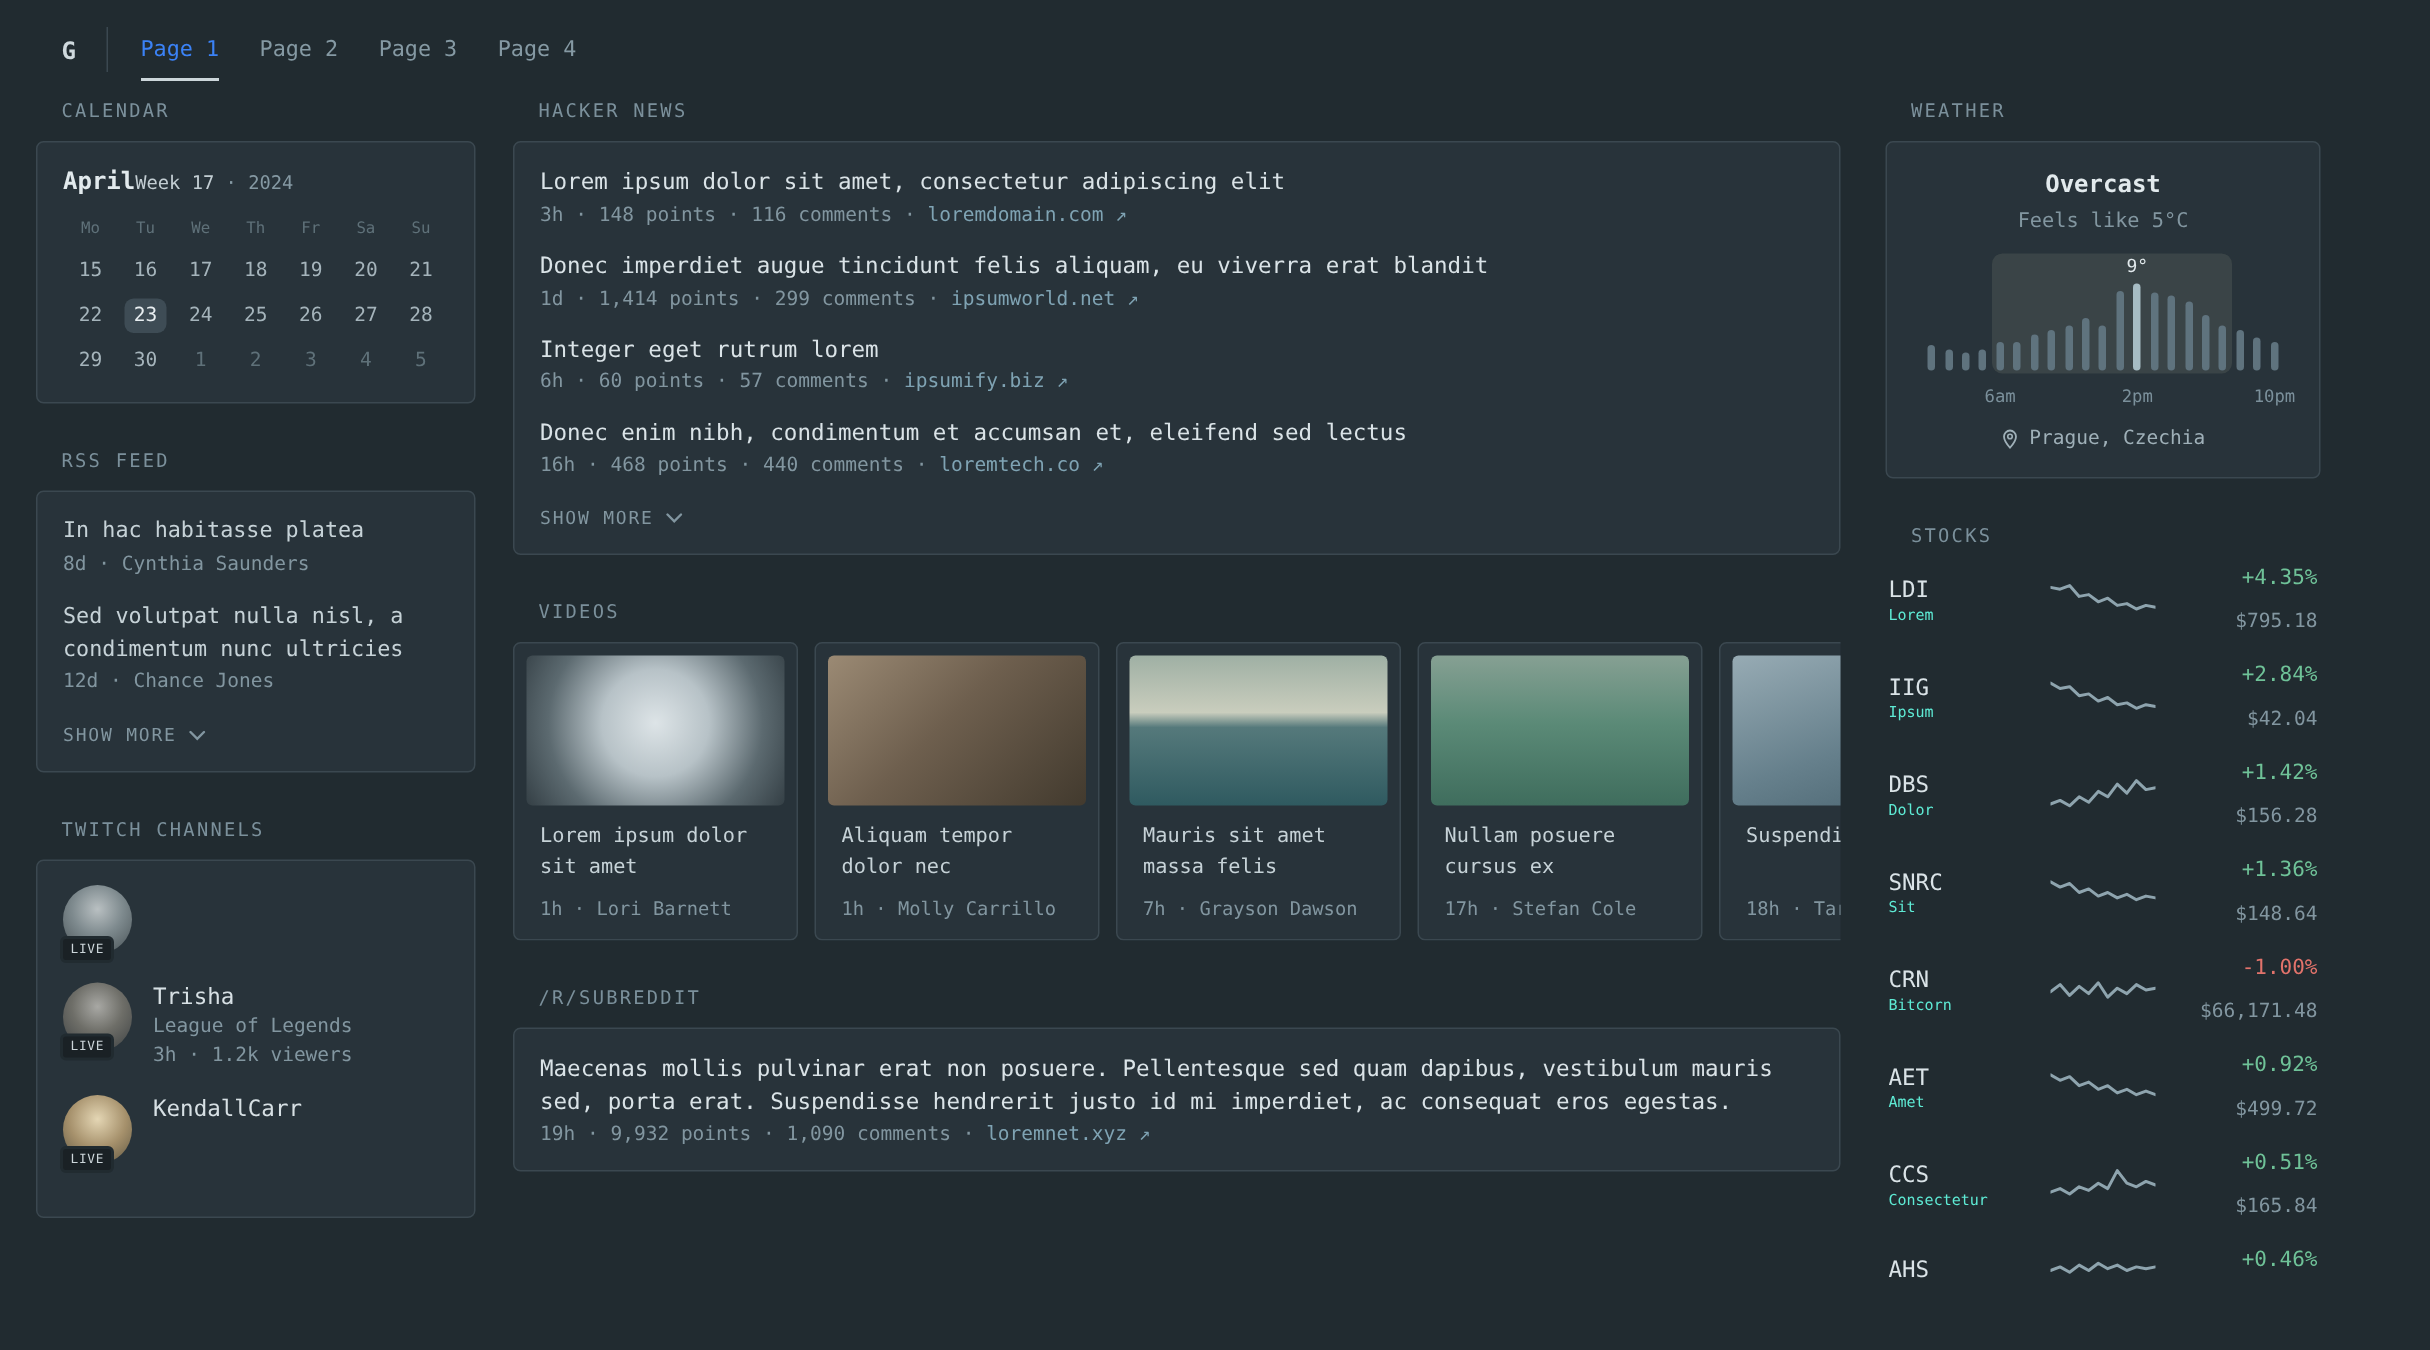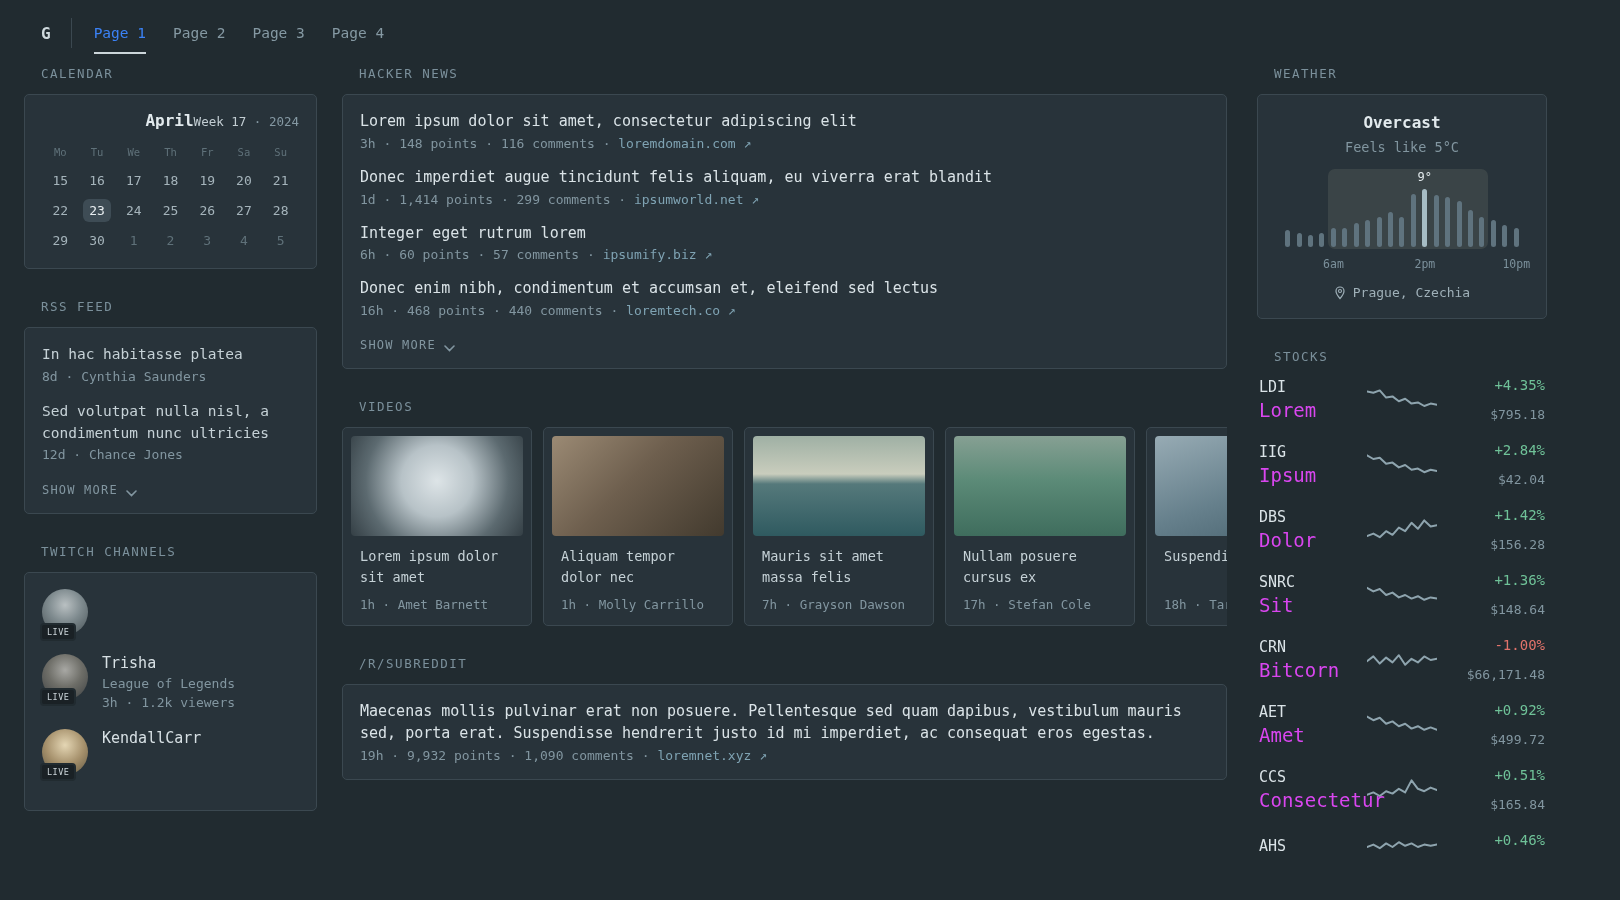"April" .cal-head { justify-content: flex-end -> flex-start }
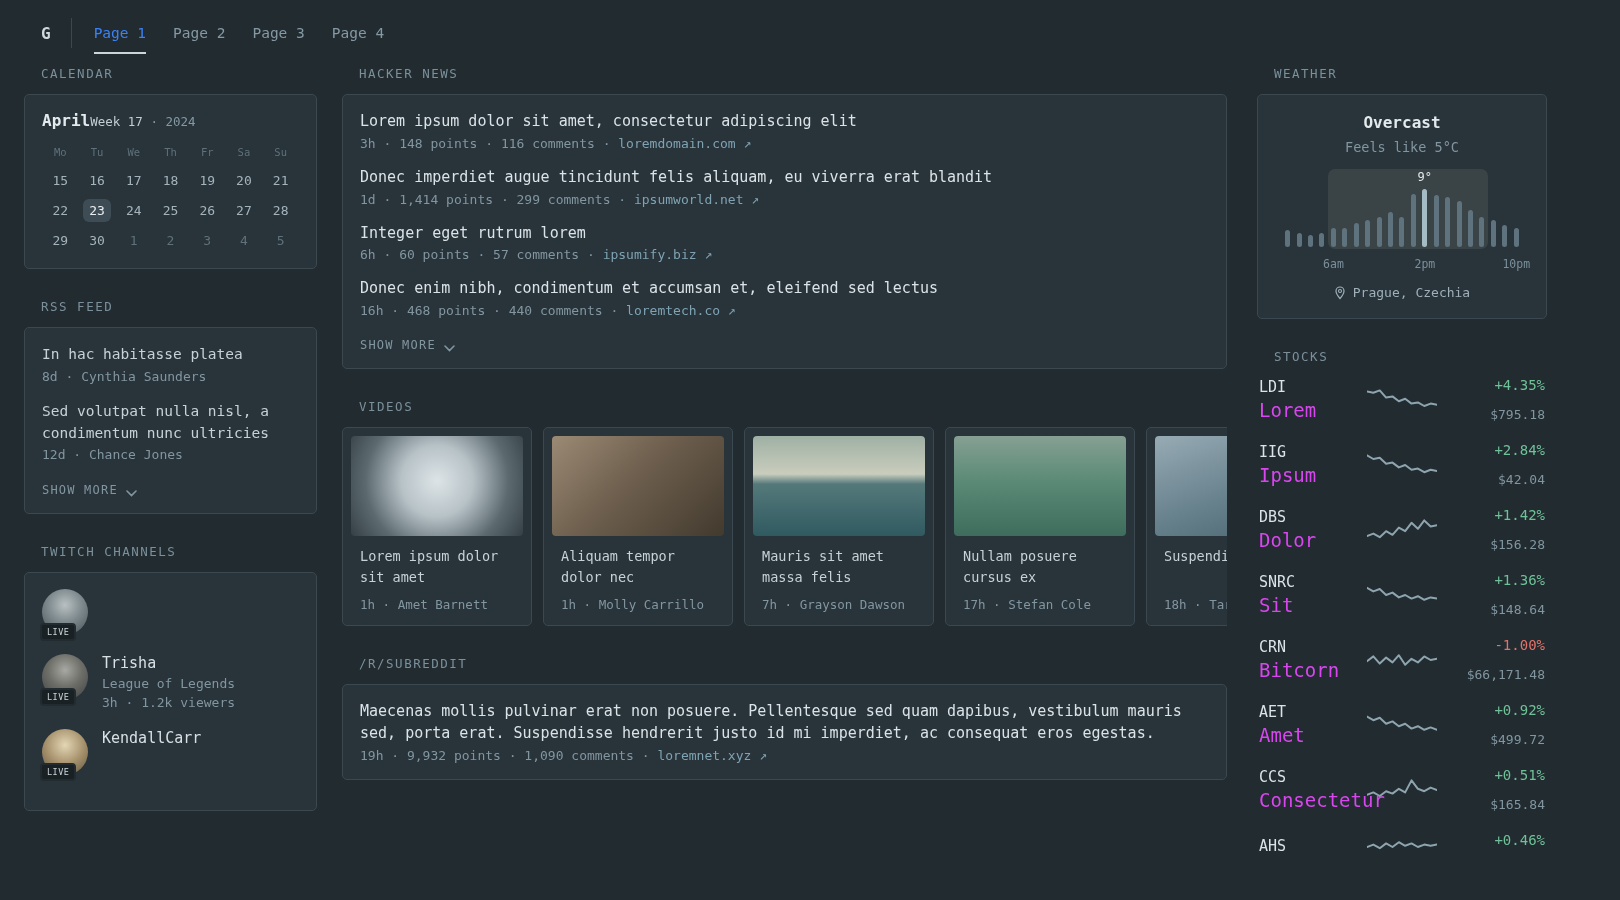"SHOW MORE" .show-more { align-items: flex-end -> center }
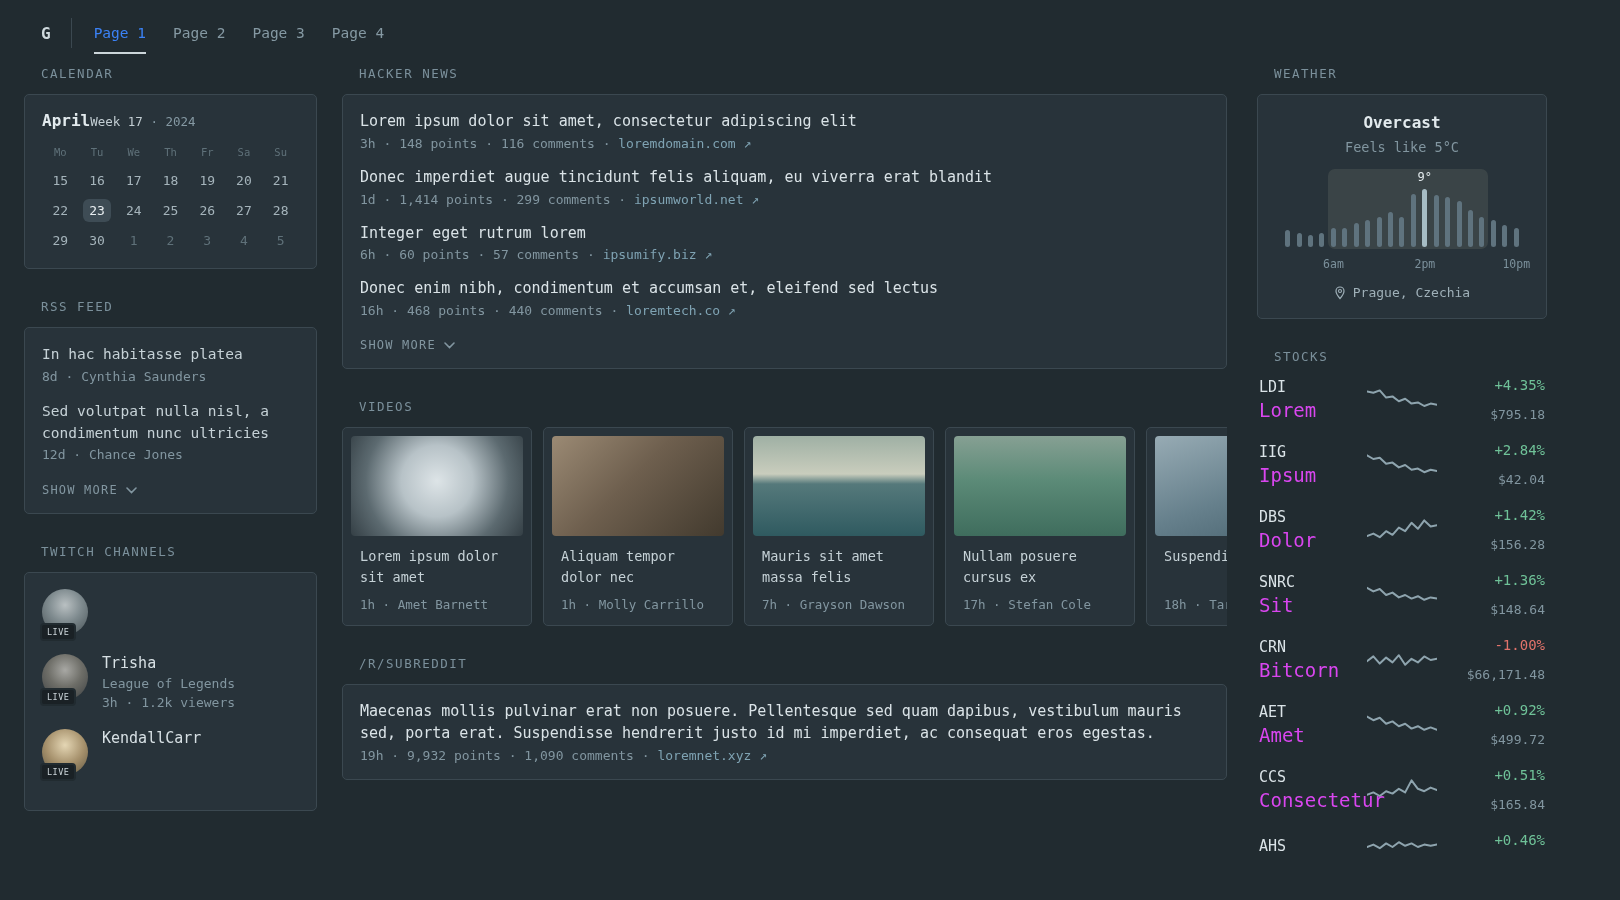"Lorem" .stock-name { color: #d946ef -> #5eead4; font-size: 19px -> 10px }
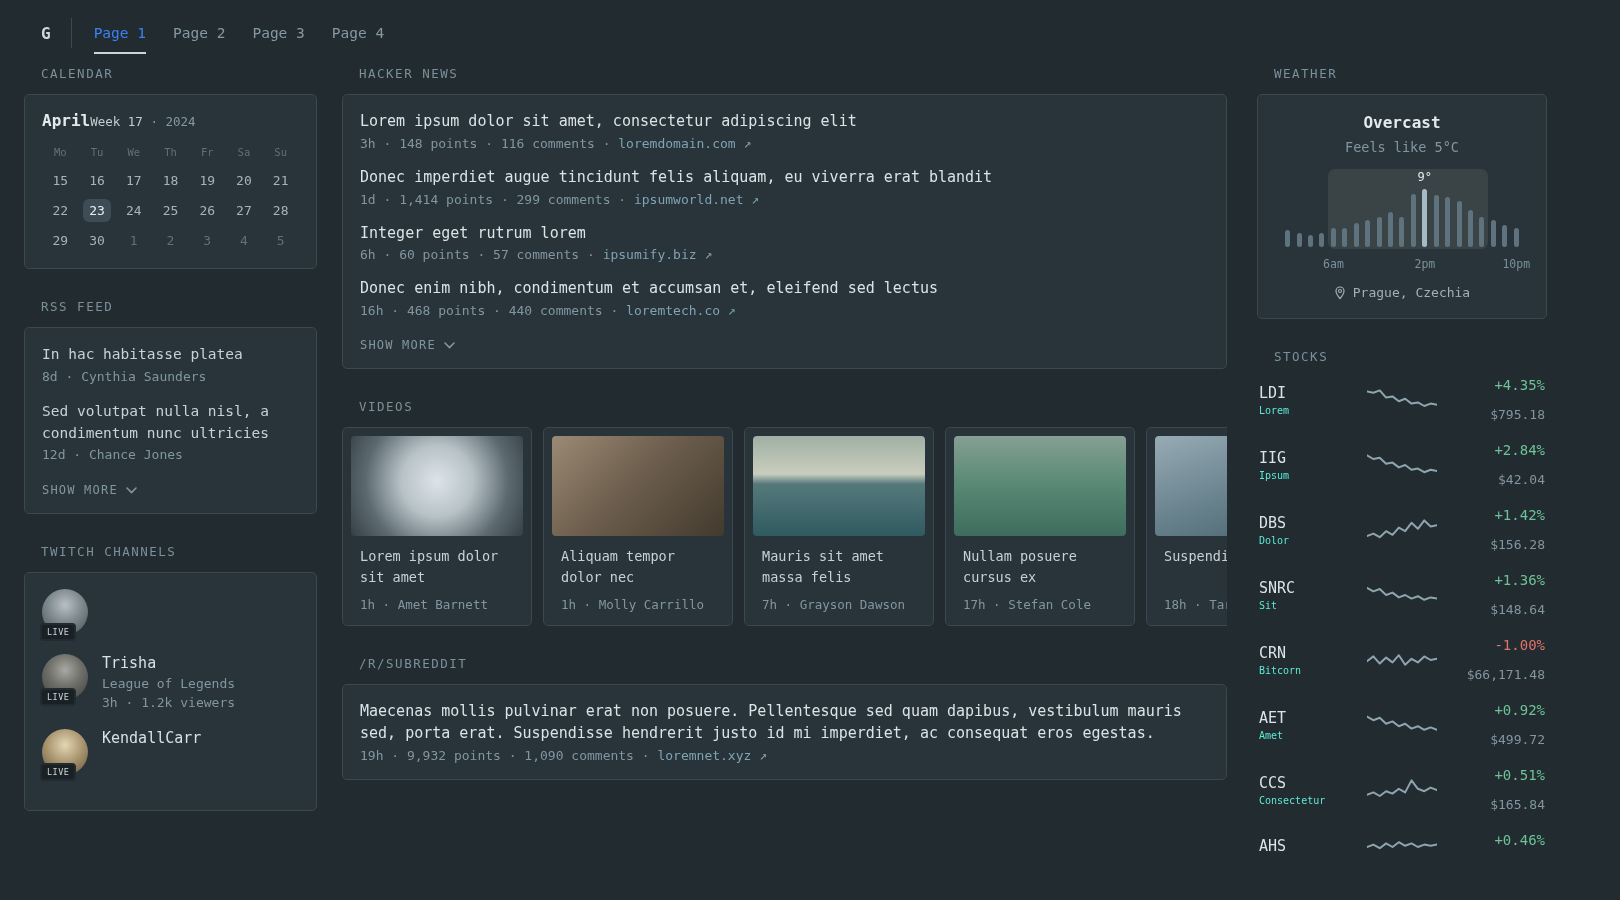"1h · Amet Barnett" div.video-meta { text: Amet -> Lori }
